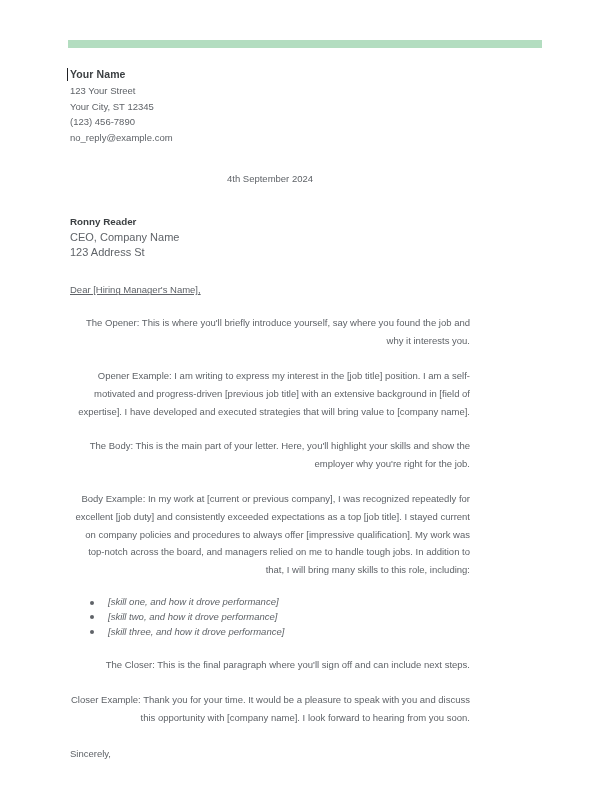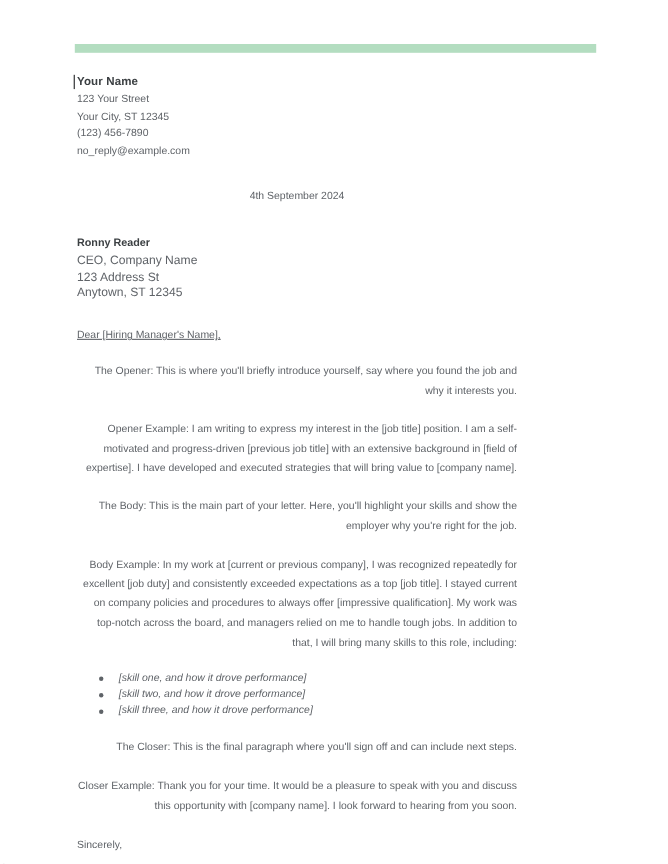"Anytown, ST 12345" div.recipient-line { html: <div>Anytown, ST 12345</div> -> none }
